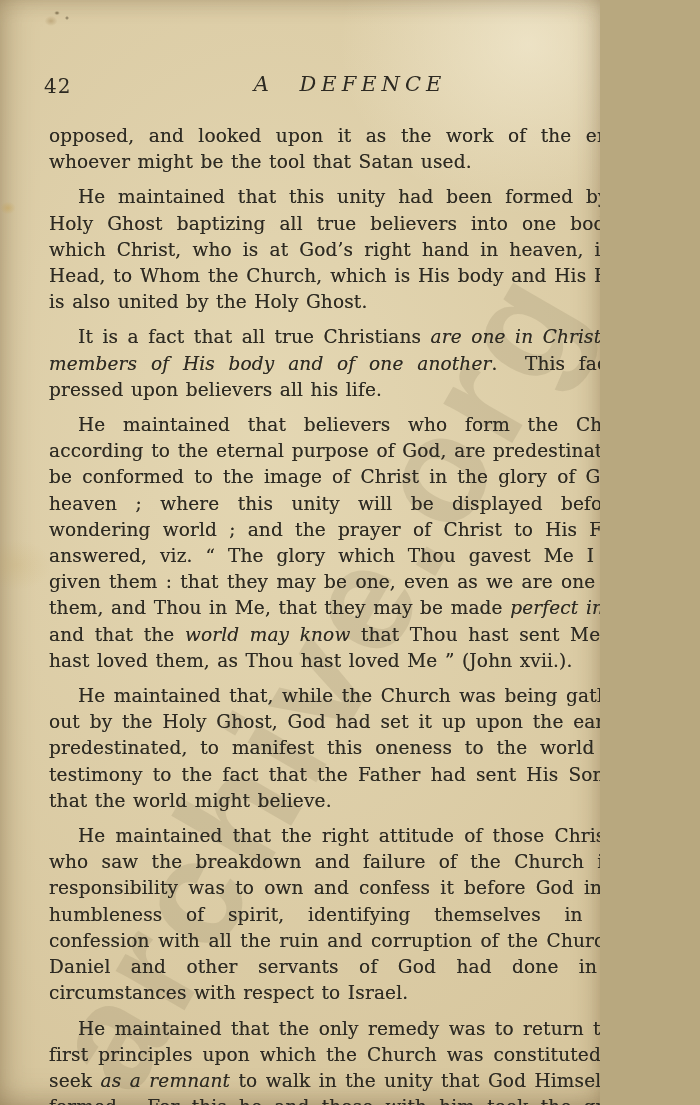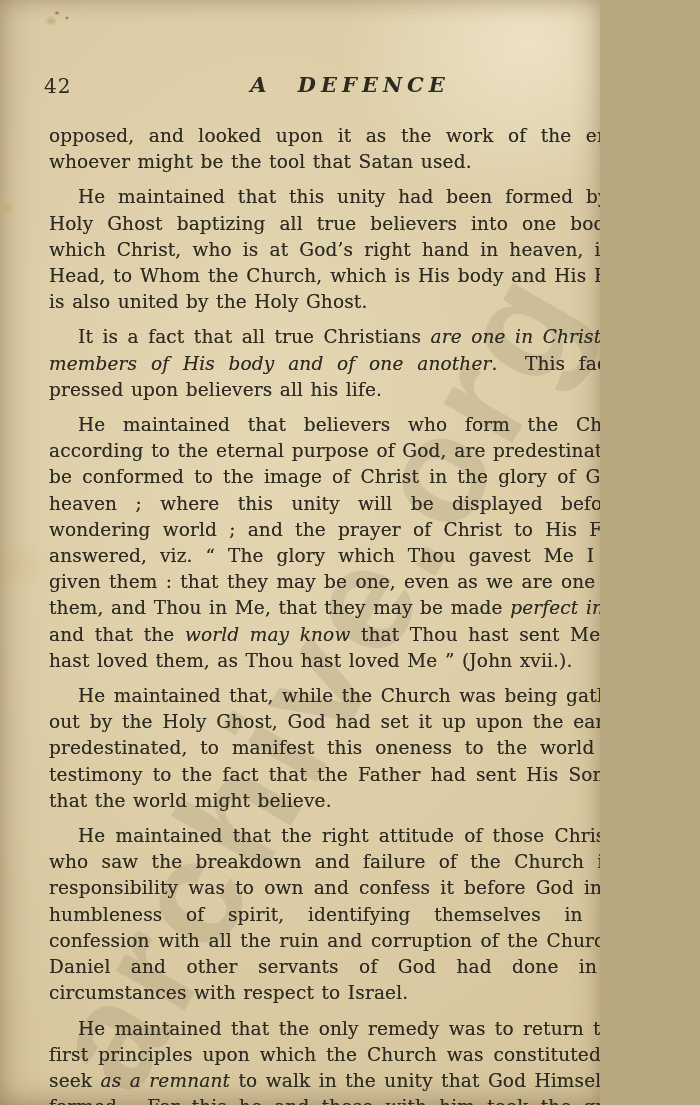"A DEFENCE" .running-header { font-weight: bold -> none }
